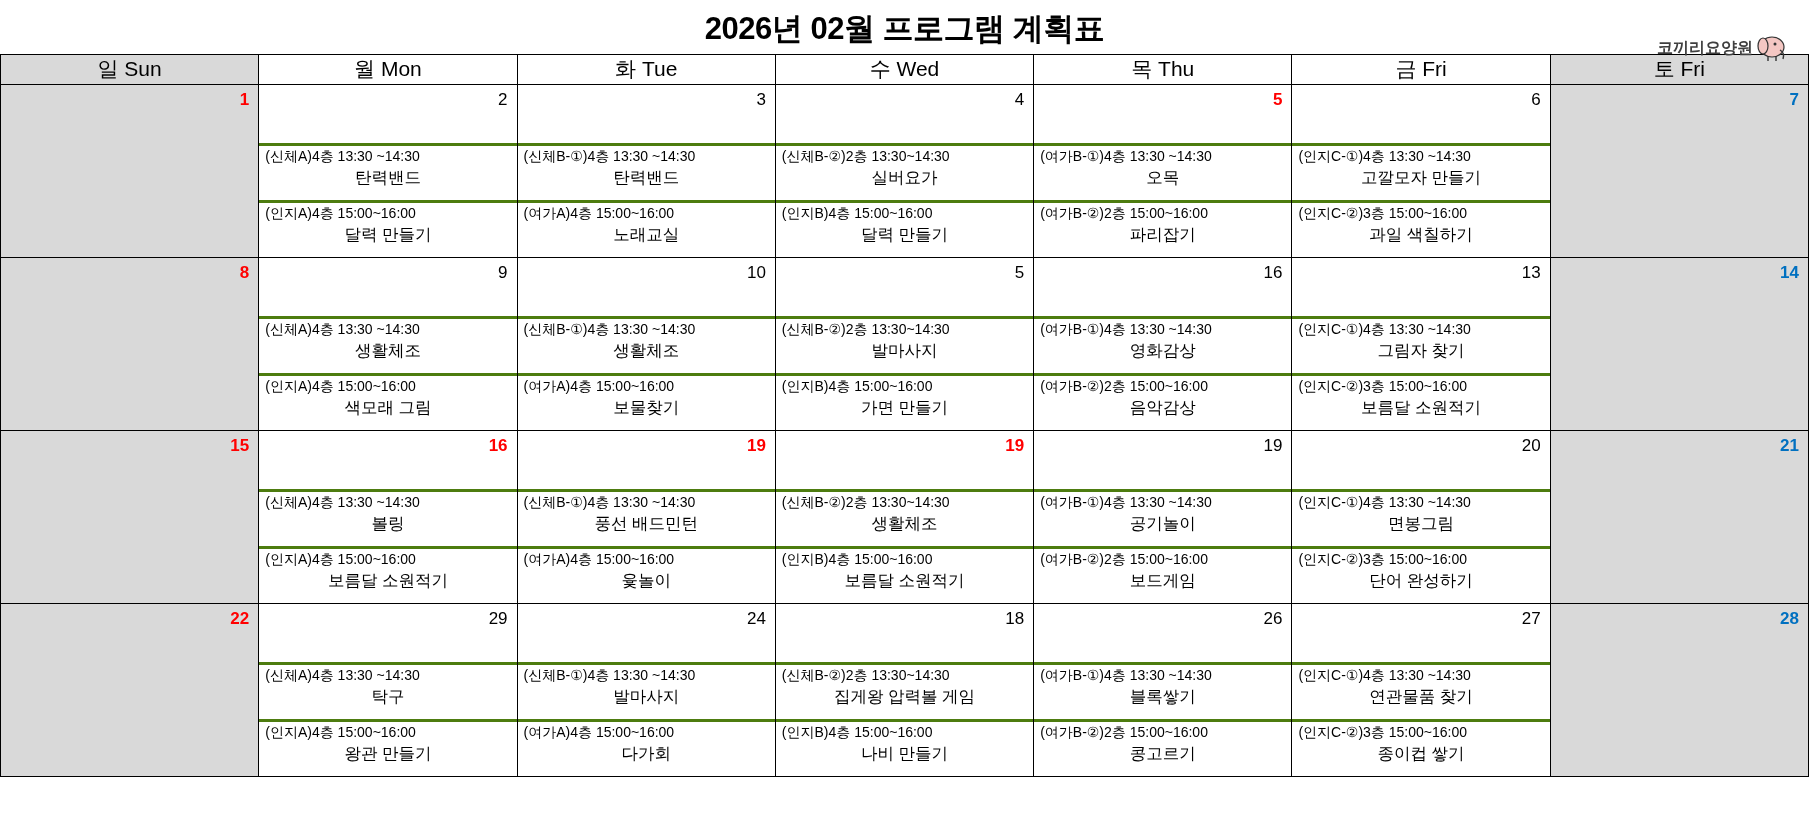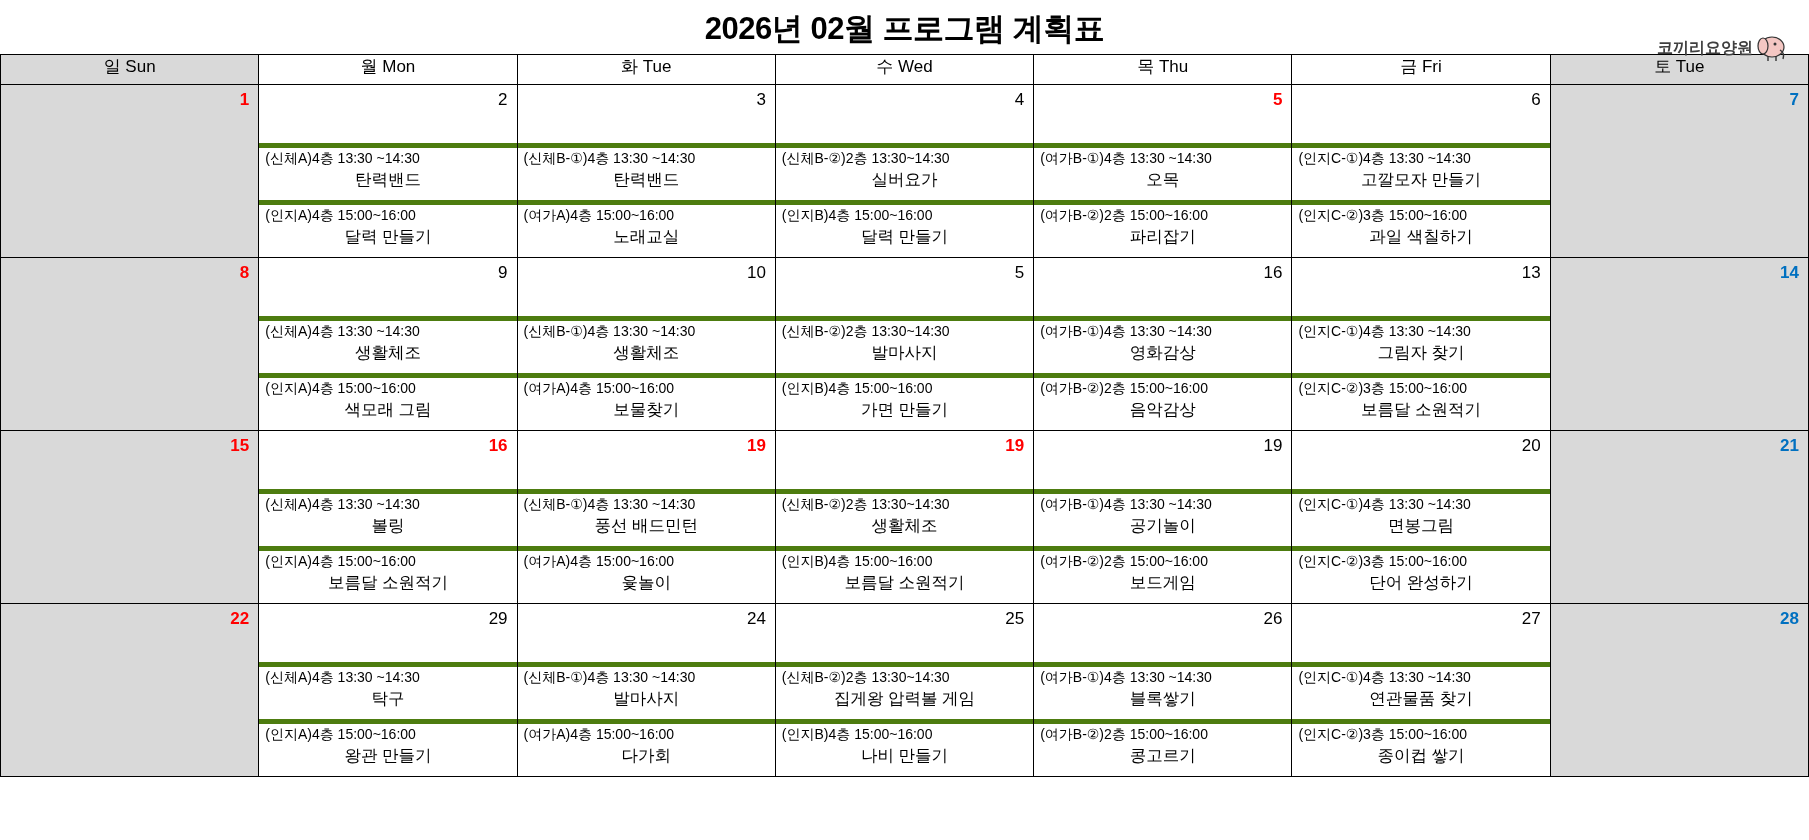"일 Sun" thead th { font-size: 17px -> 21px }
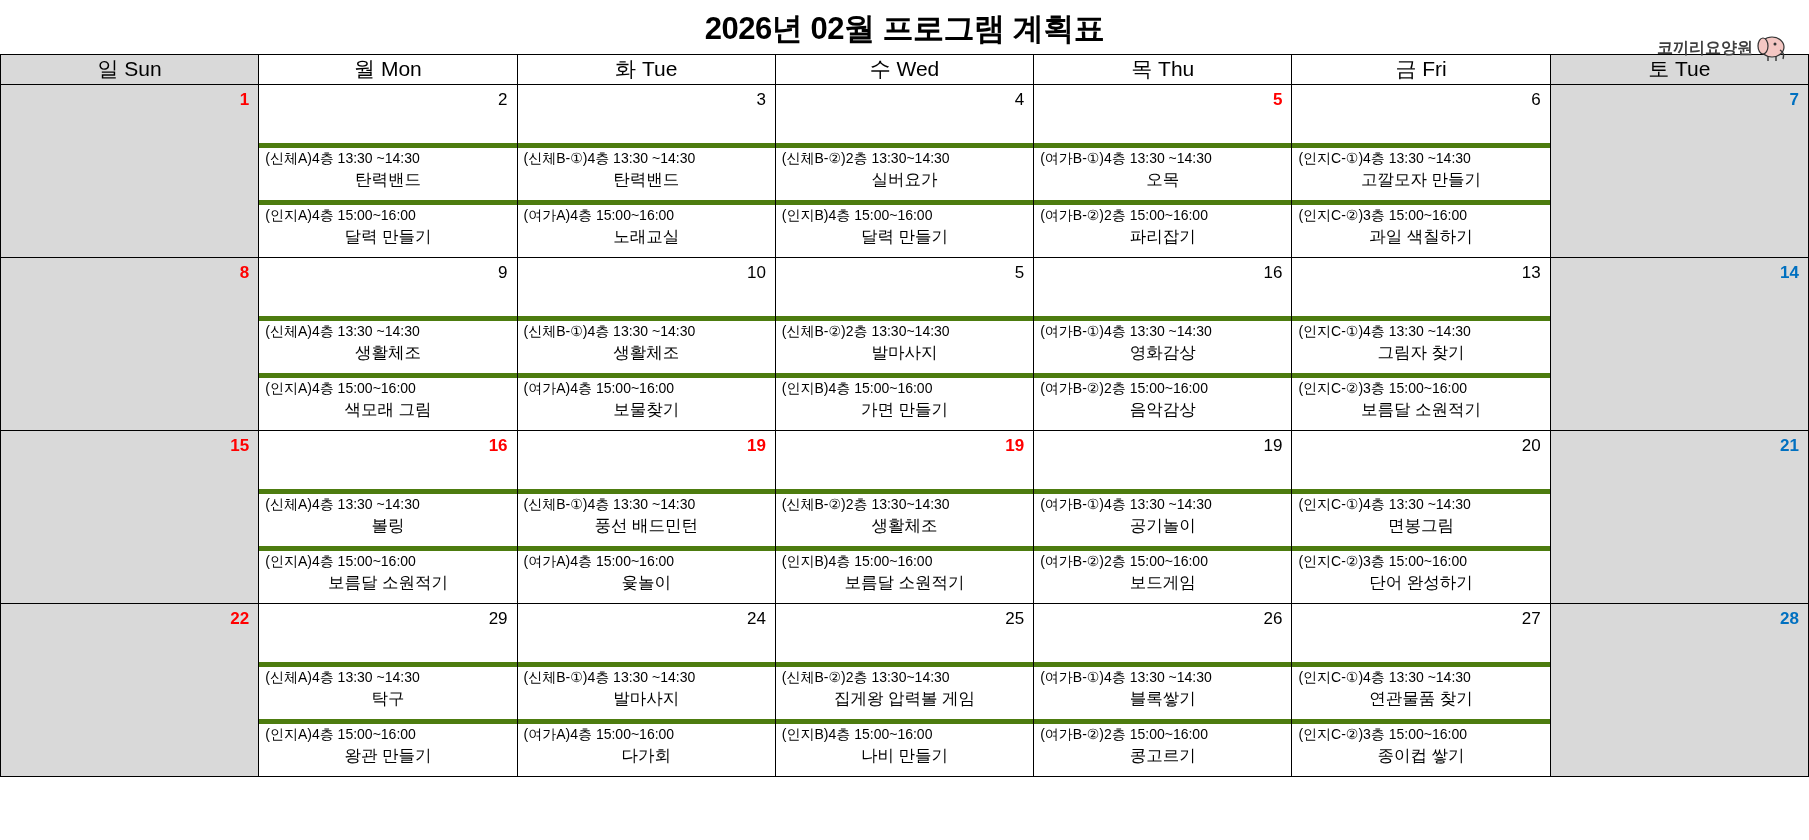"토 Tue" th.weekend { text: Tue -> Fri }
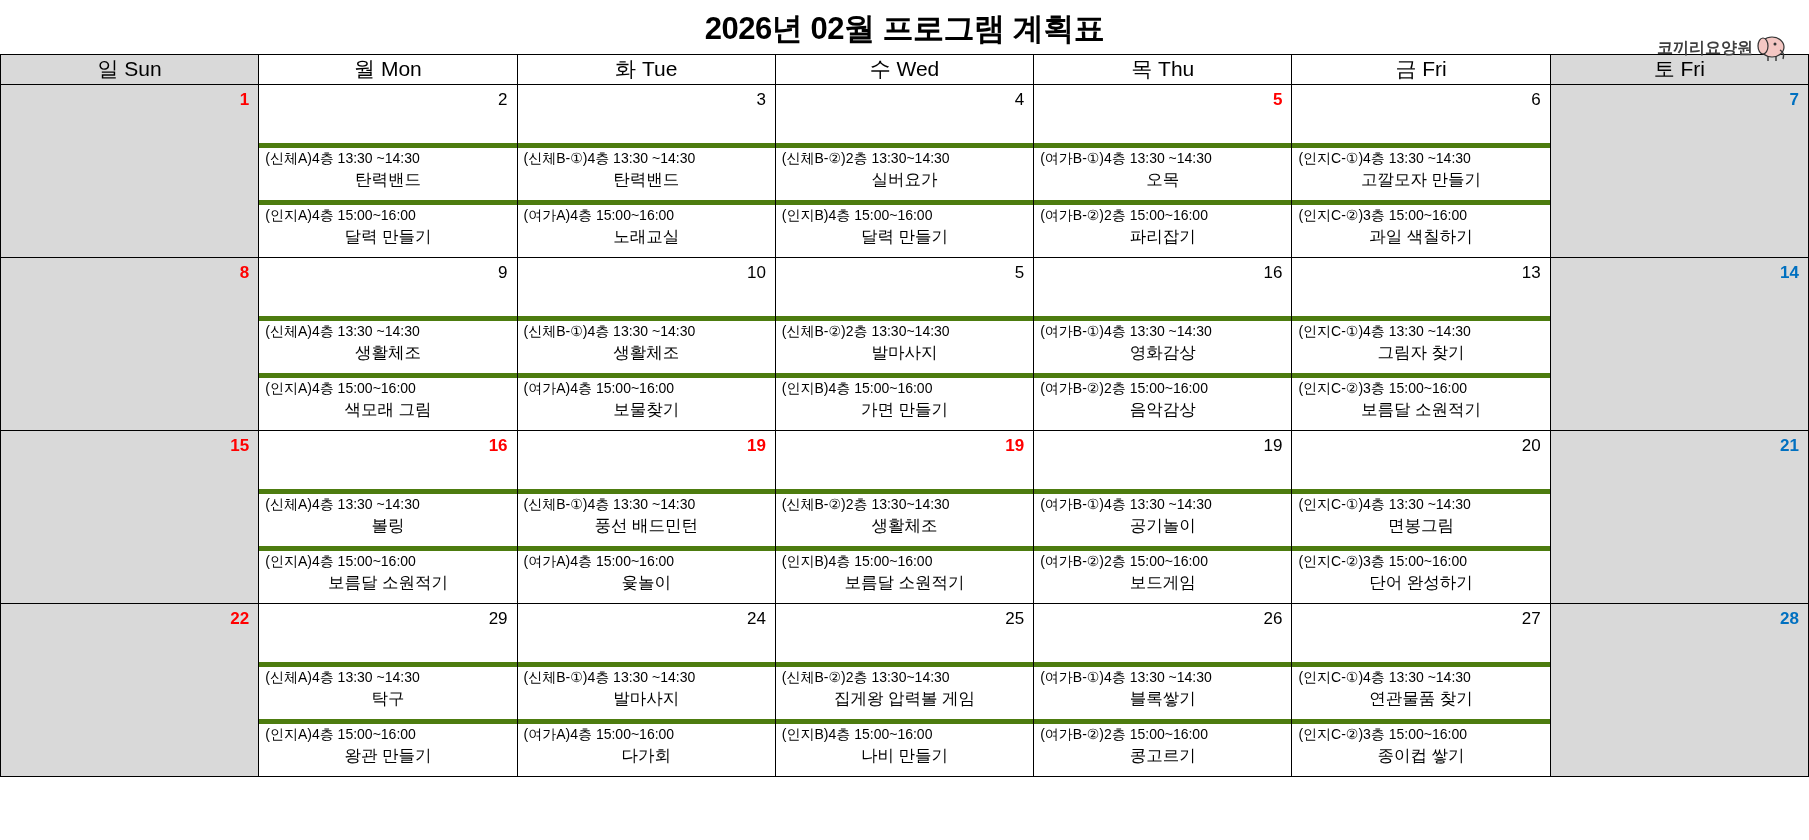"(신체A)4층 13:30 ~14:30" .ev { border-top: 5px solid #4d7c0f -> 3px solid #4d7c0f }
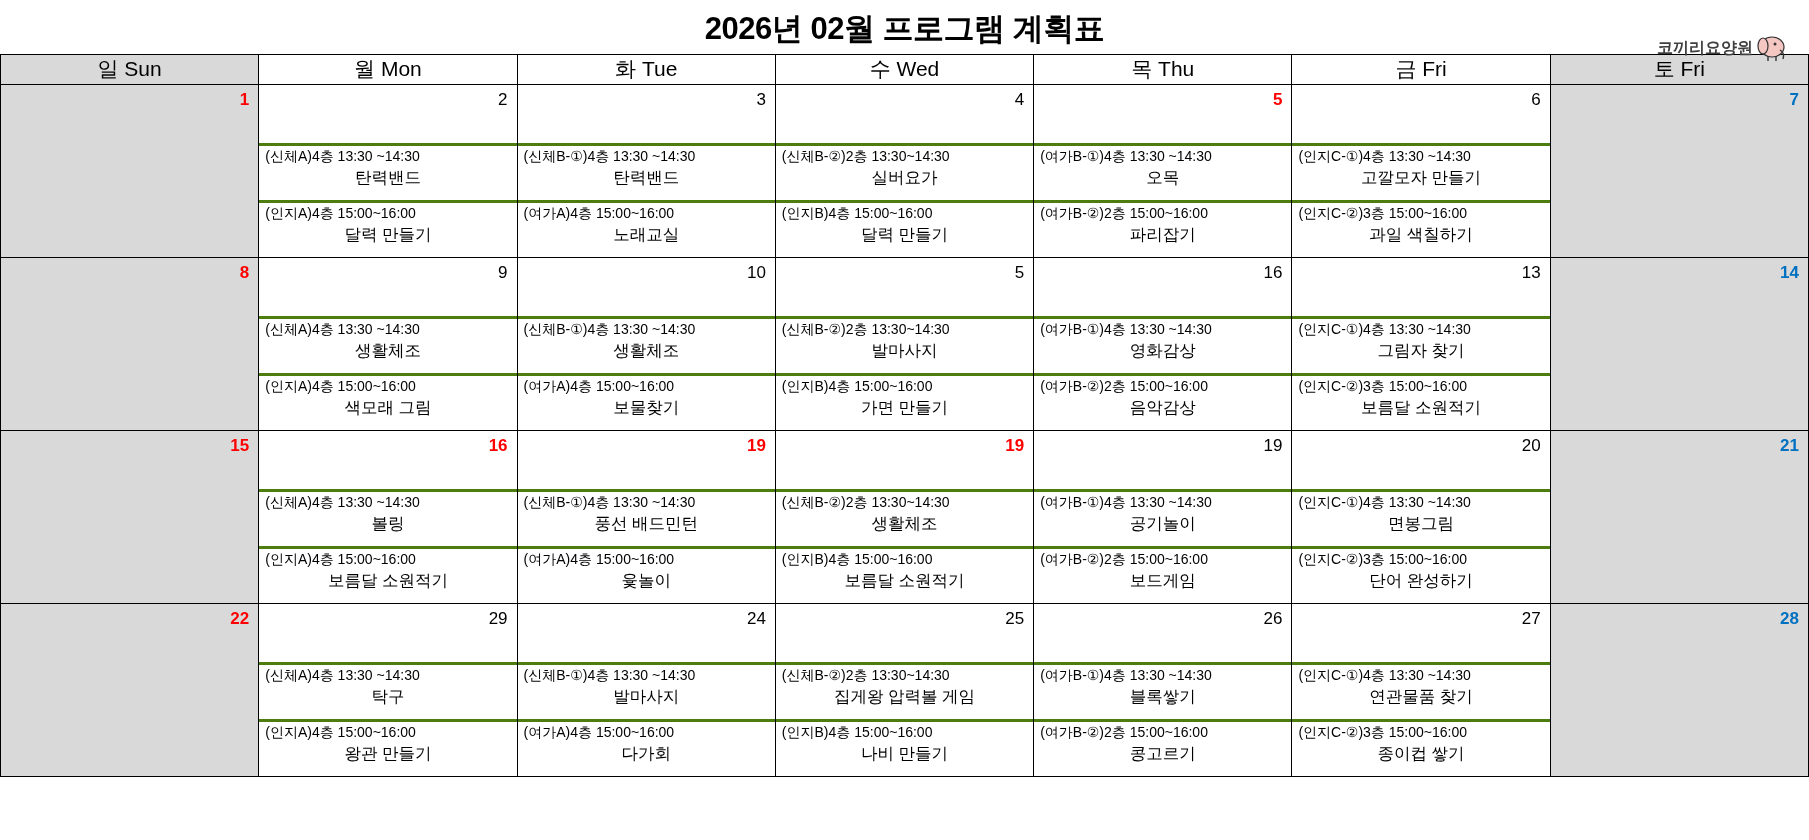"25" div.daynum { text: 25 -> 18 }
